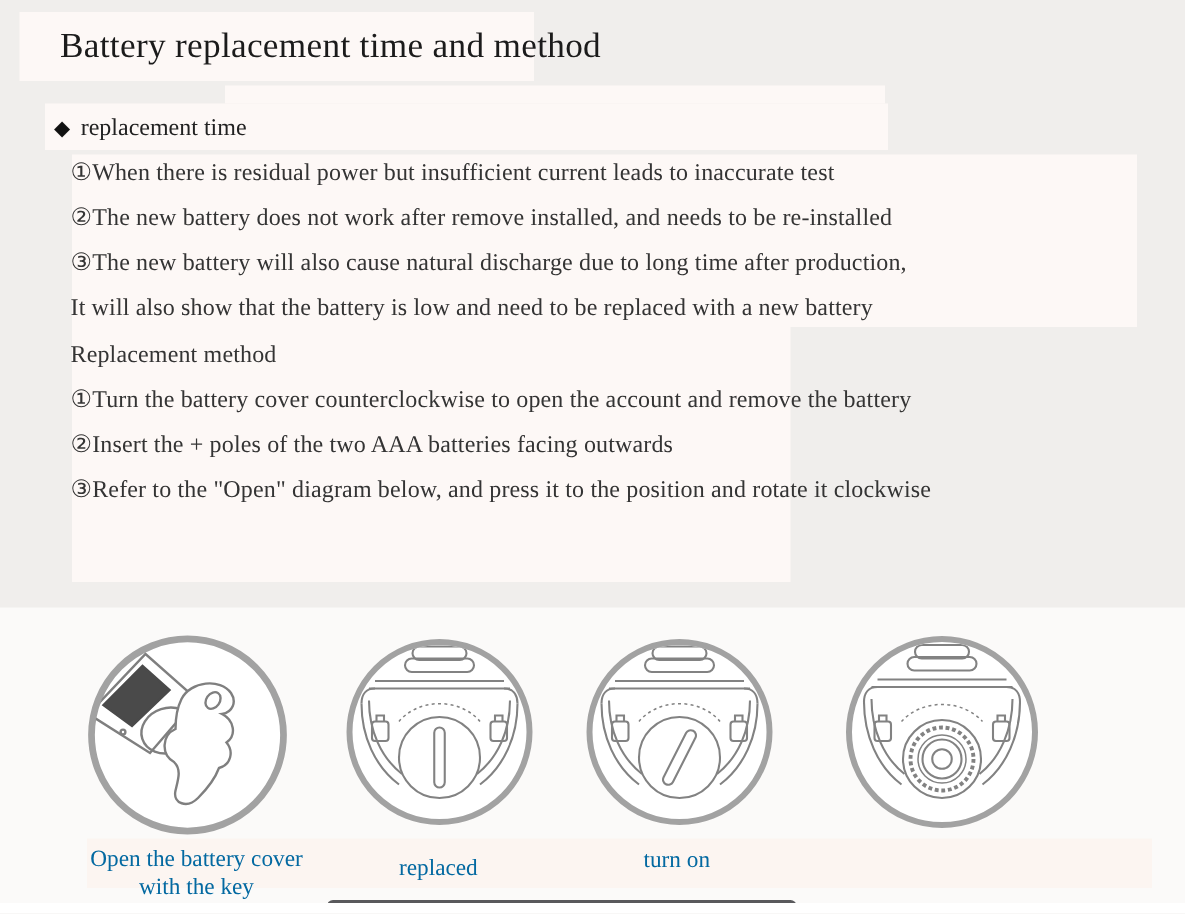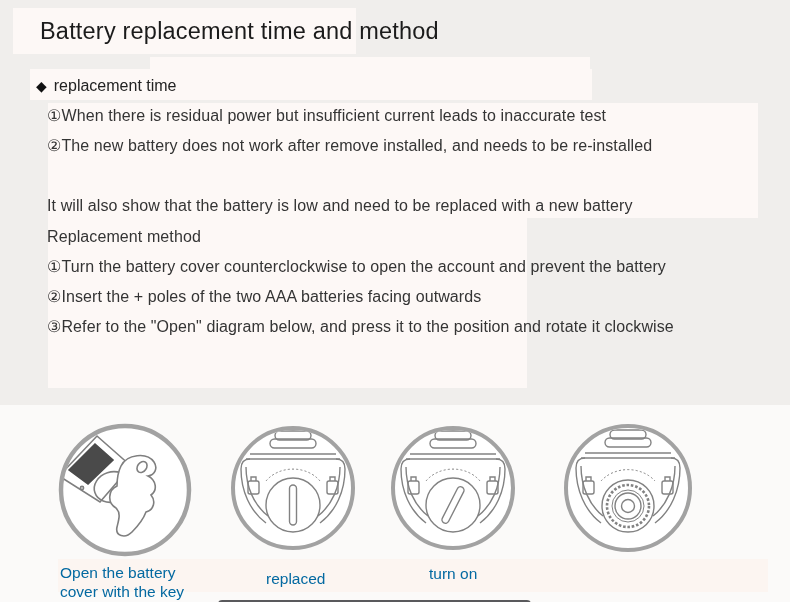"Battery replacement time and method" #page { font-family: Liberation Sans, sans-serif -> Liberation Serif, serif; text-align: none -> center }
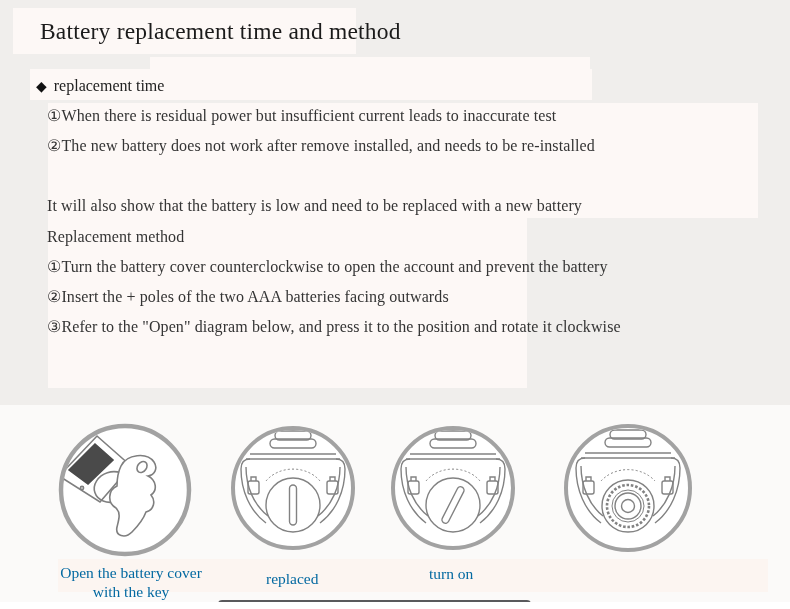"③The new battery will also" div.line { html: none -> <div>③The new battery will also cause natural discharge due to long time after production,</div> }
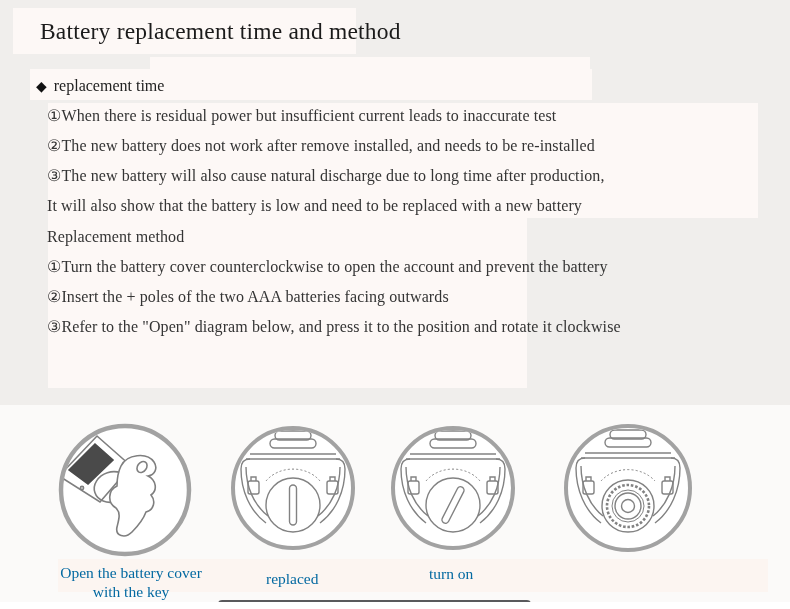"①Turn the battery cover counterclockwise" div.line { text: prevent -> remove }
